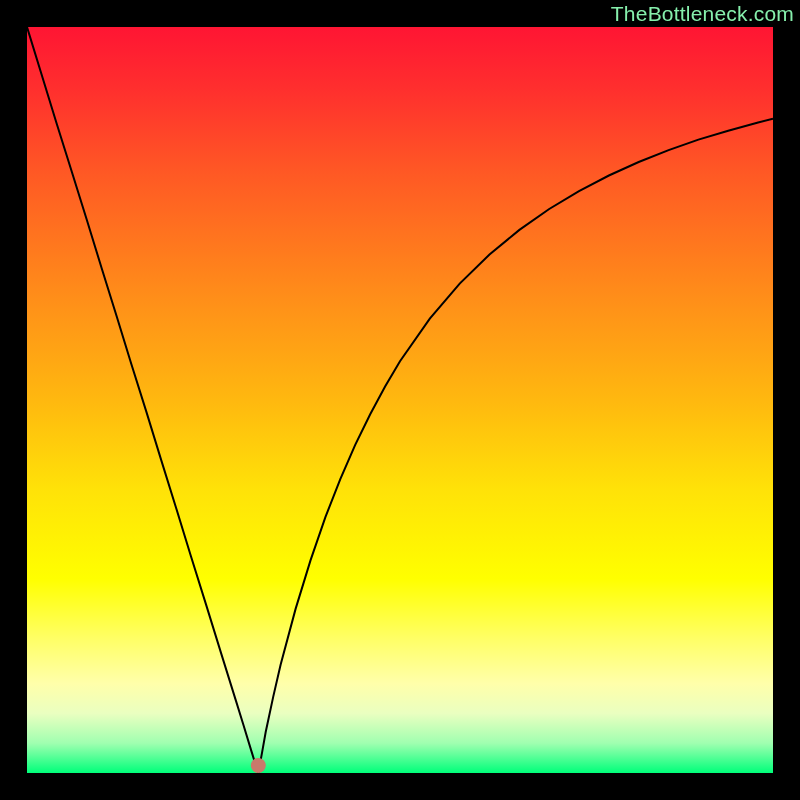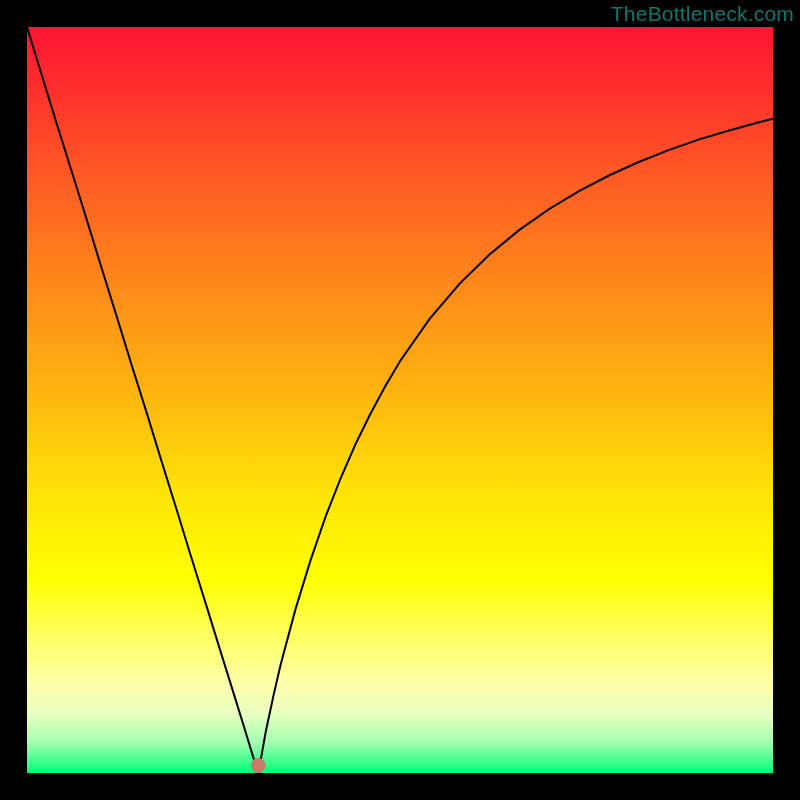"TheBottleneck.com" .watermark { color: #0f766e -> #86efac }
